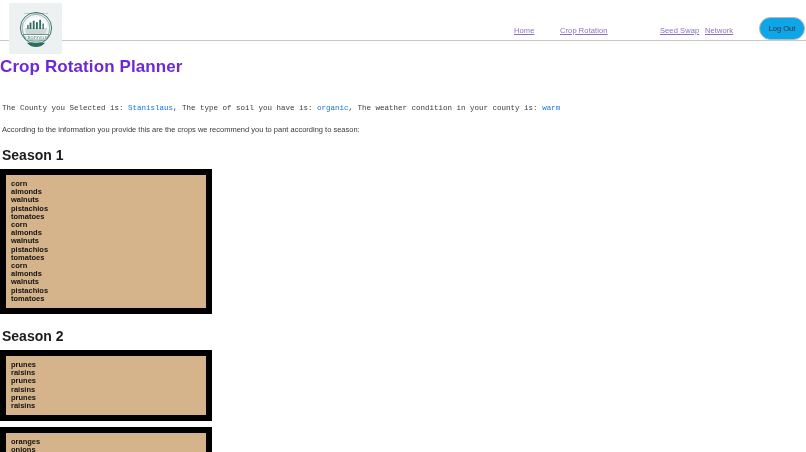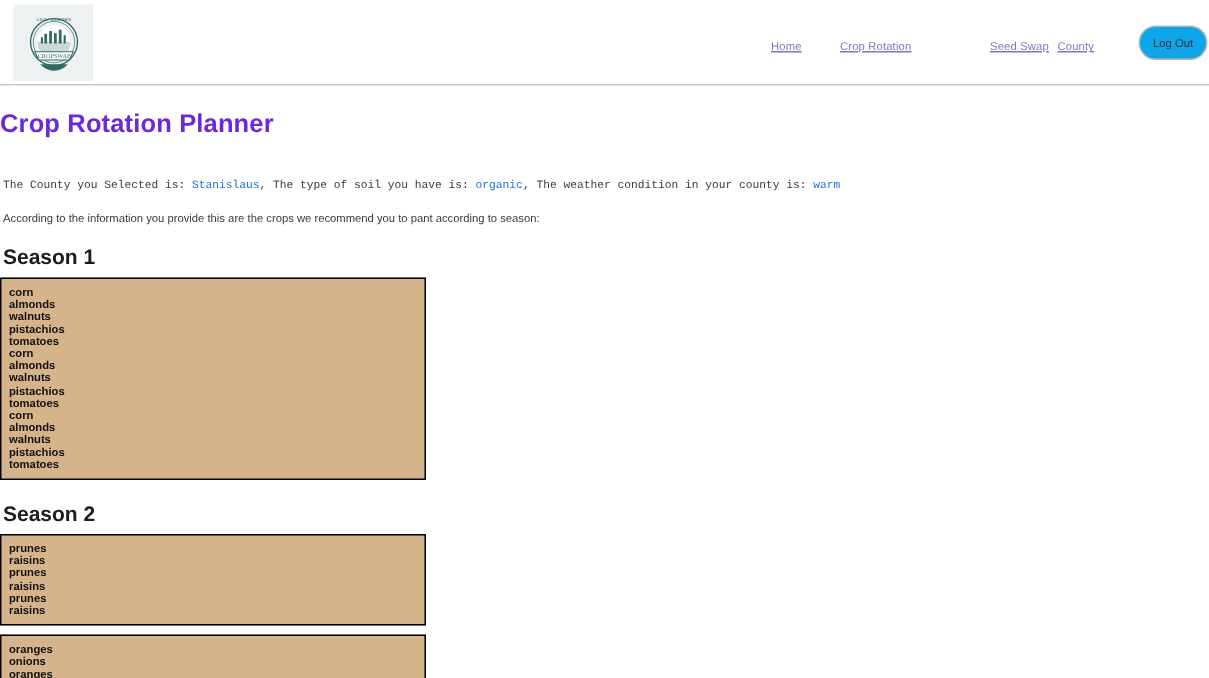"Home" .header { height: 57px -> 41px }
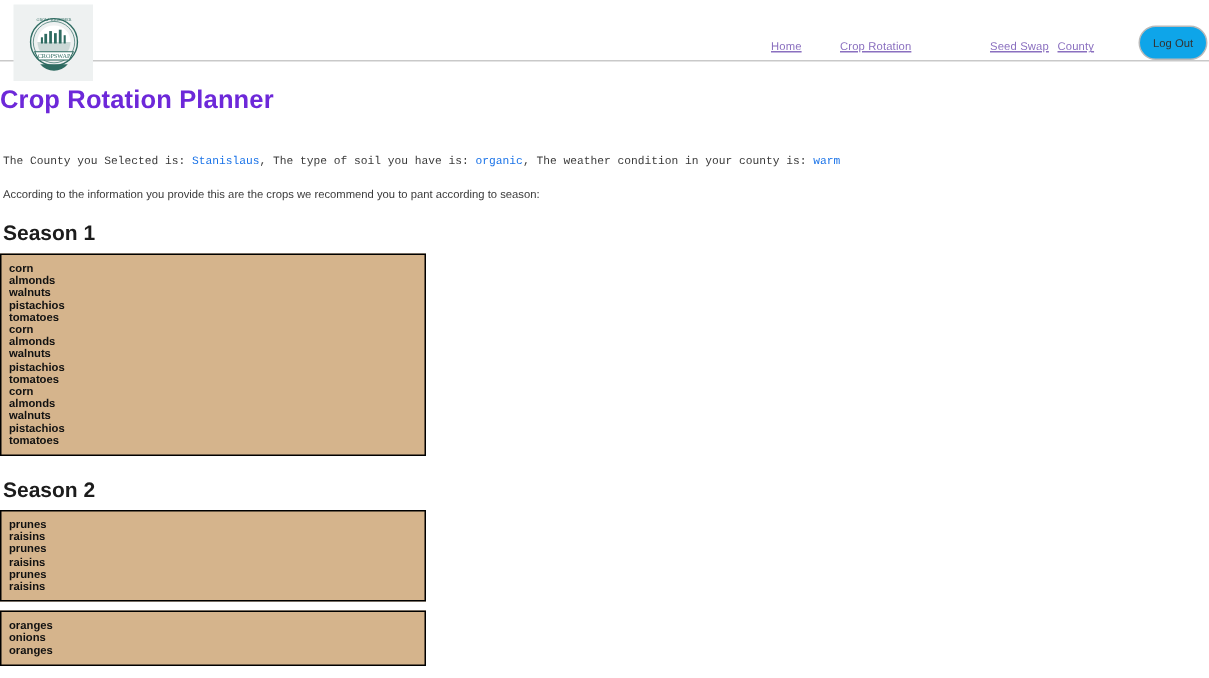"County" a.nav-link { text: County -> Network }
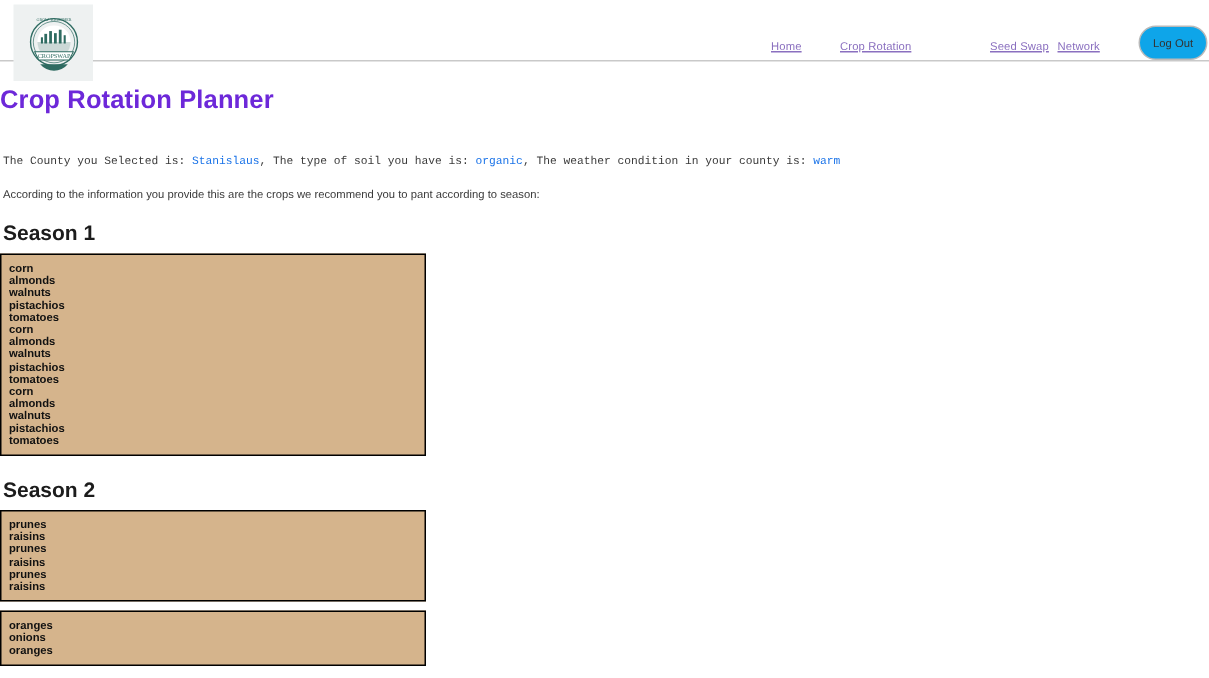"corn" .crop-box { border: 1px solid #000000 -> 6px solid #000000; width: 284px -> 212px }
